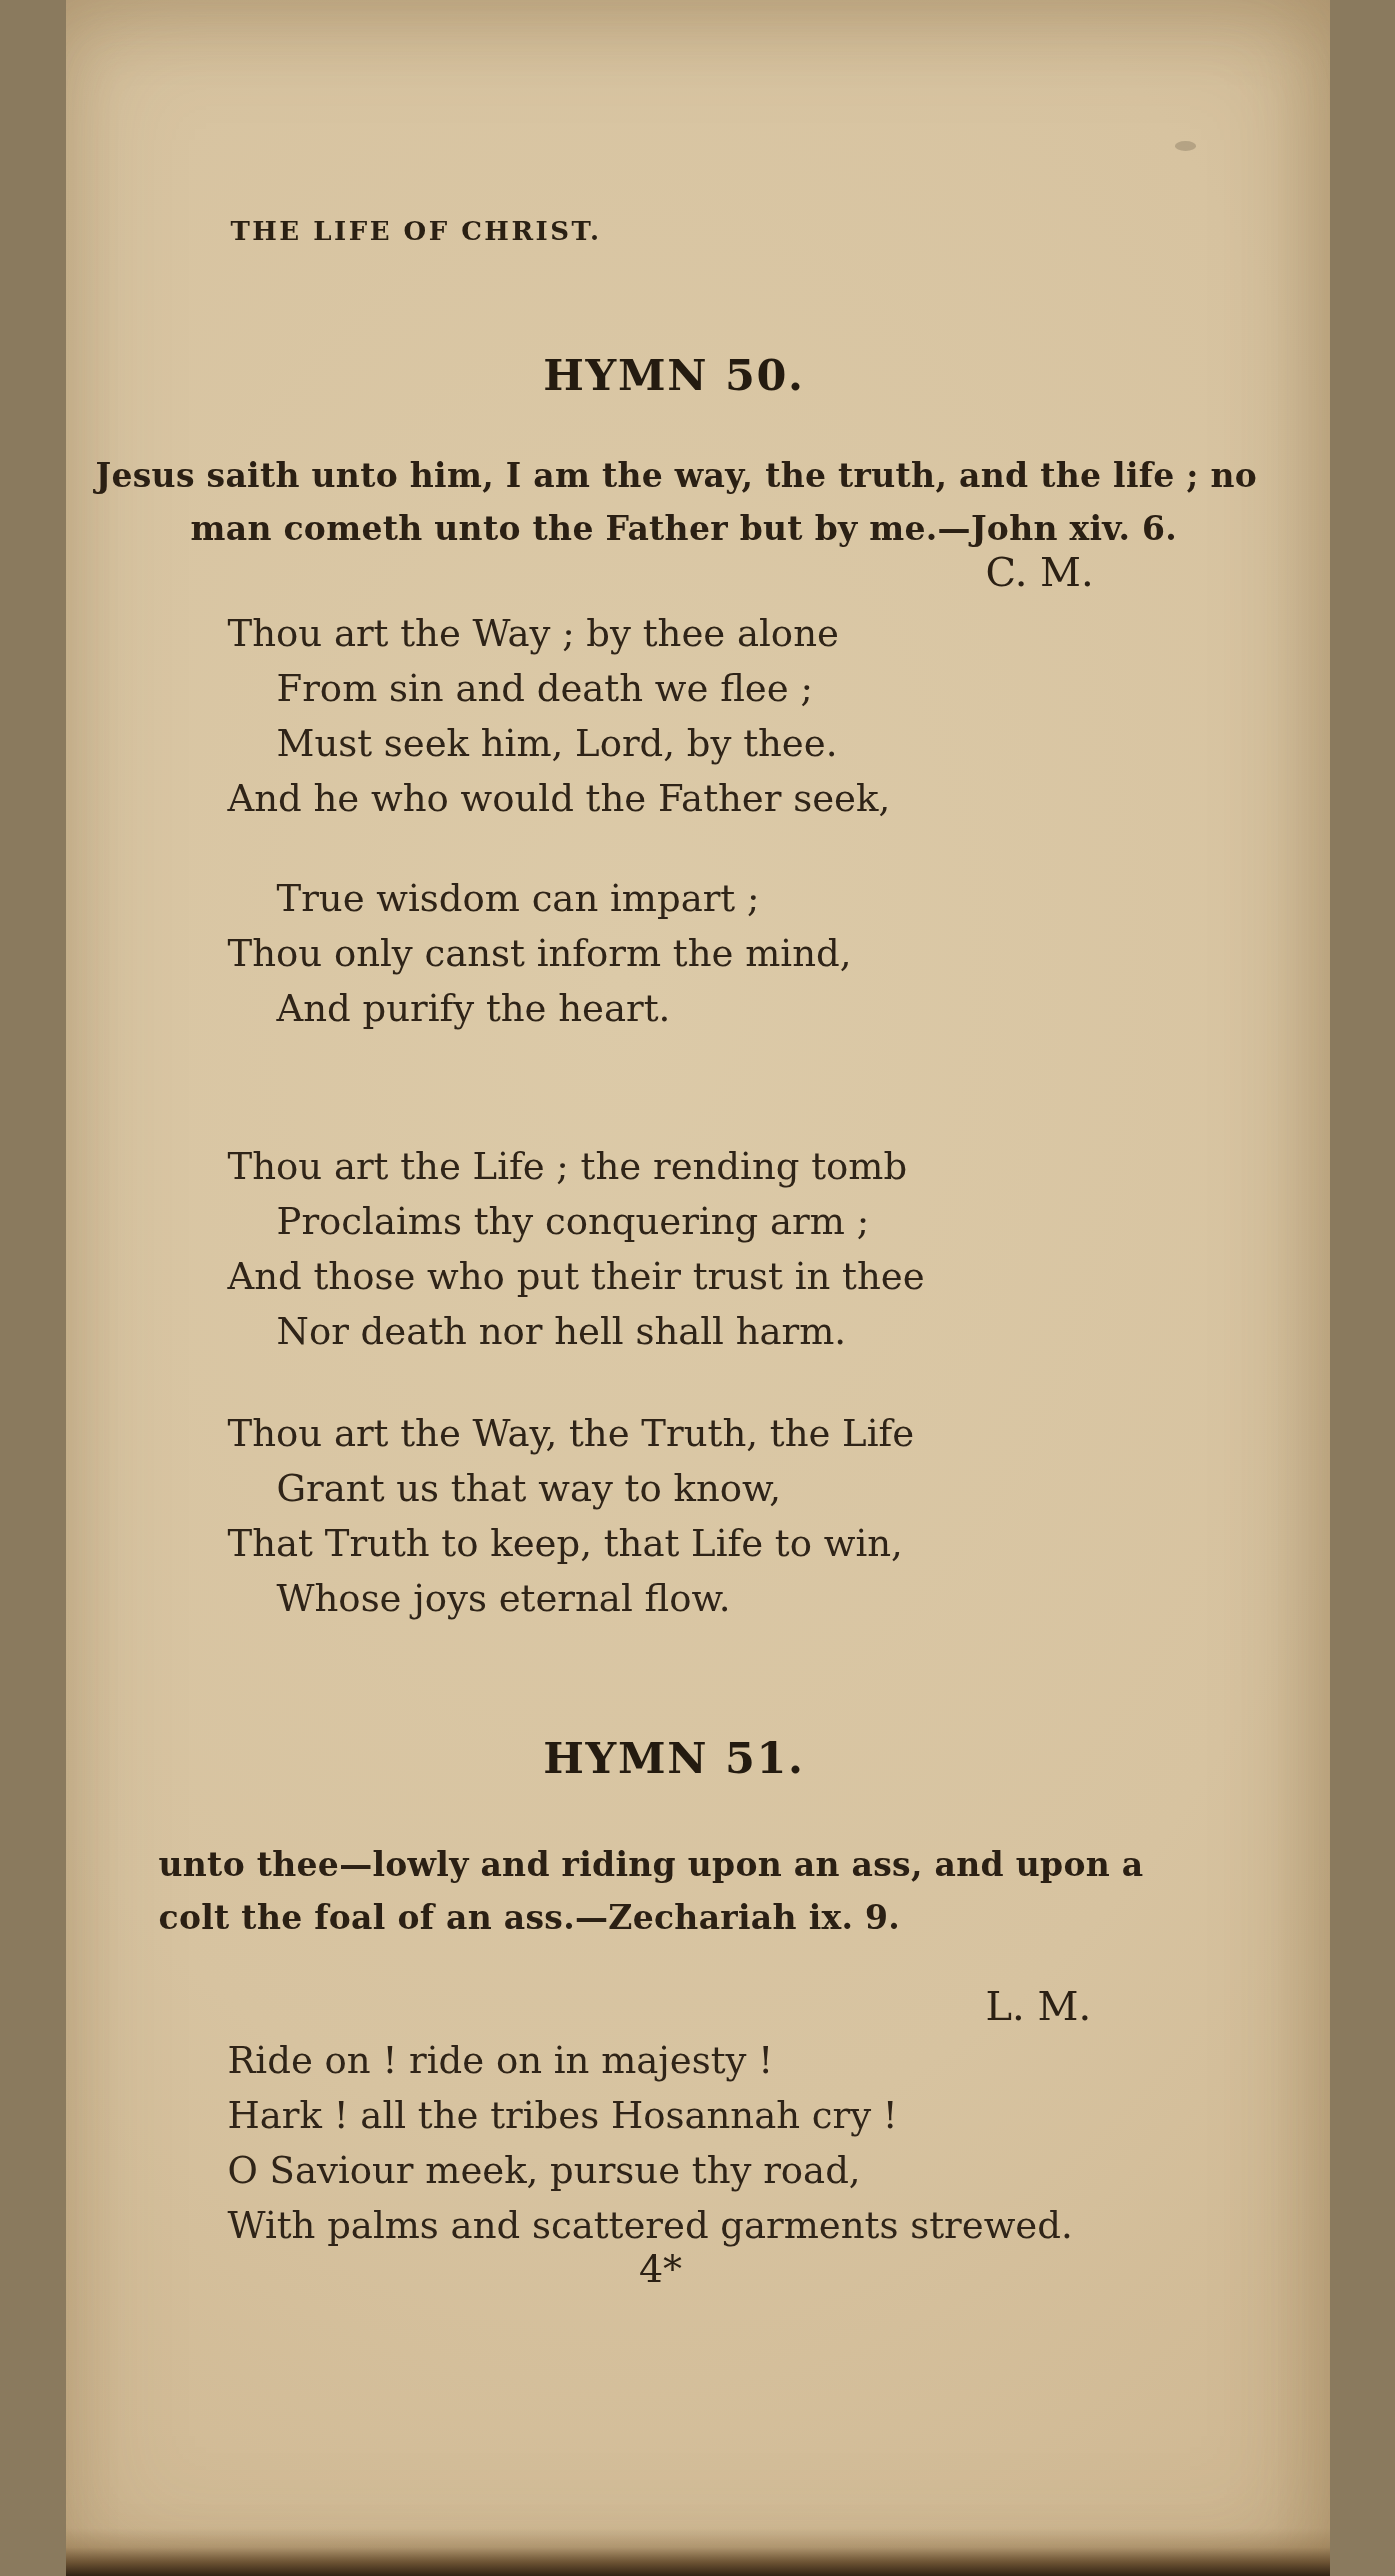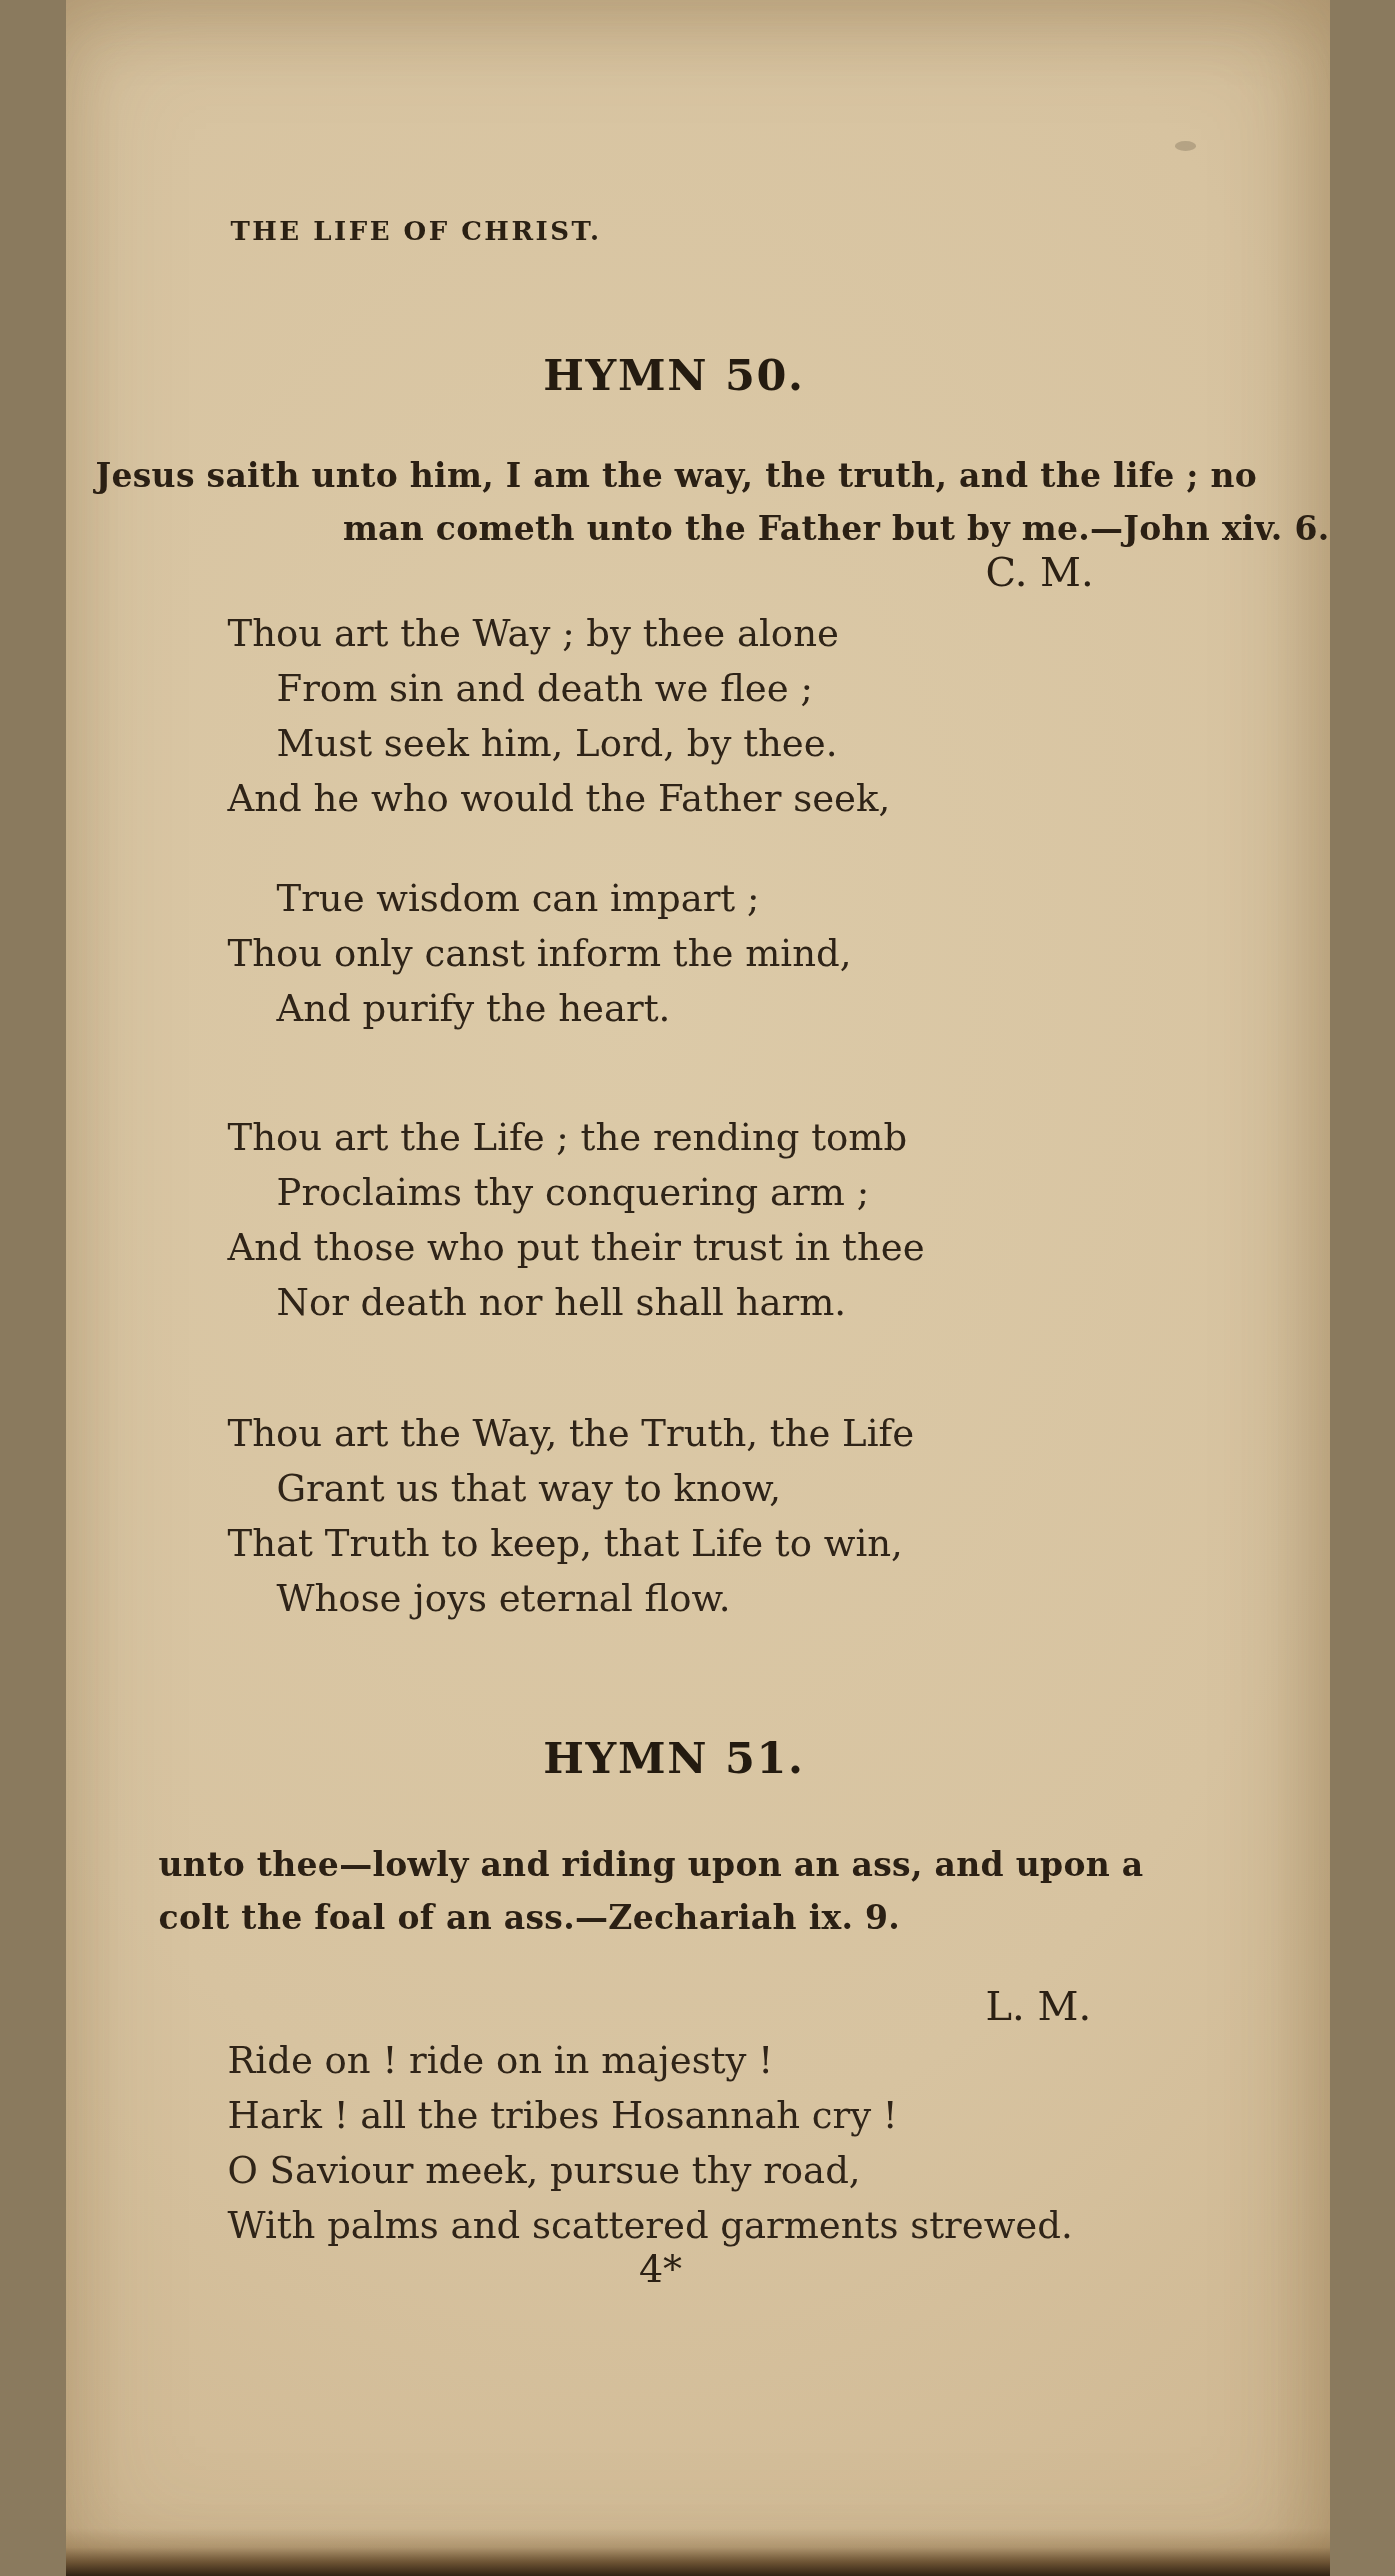"man cometh unto the Father" .ml150 { text-align: right -> none }
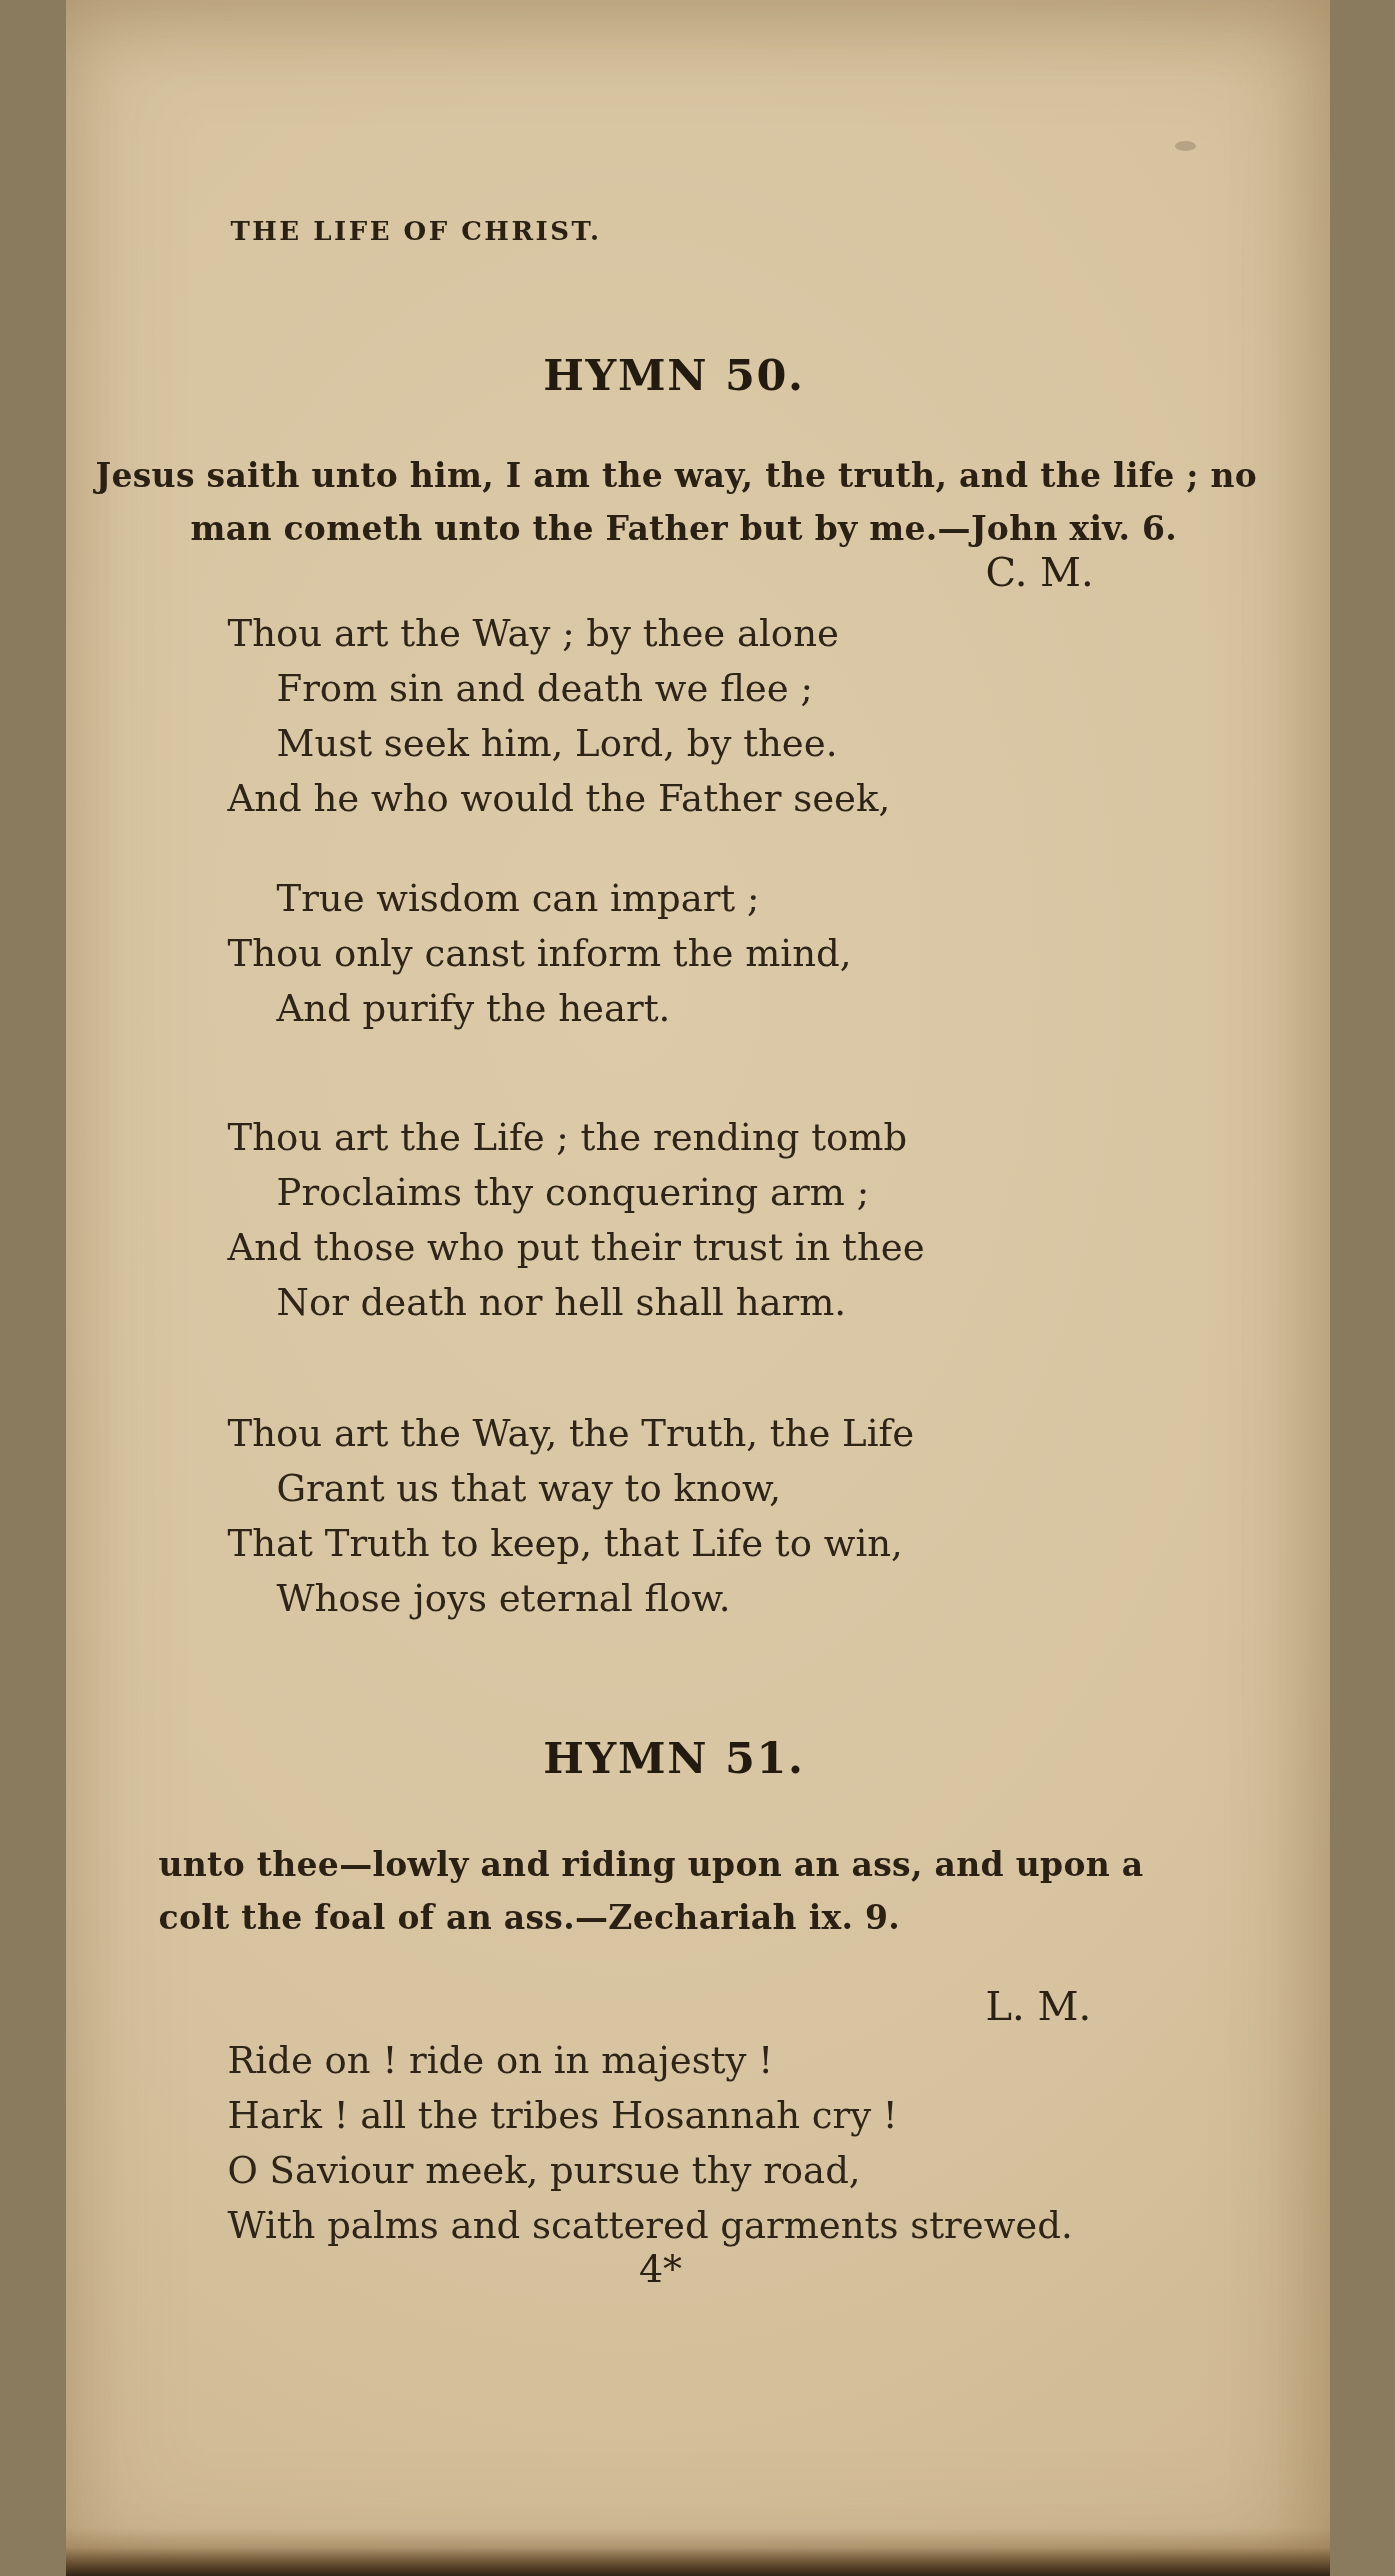"Thou art the Life ;" .v3 { top: 1110px -> 1139px }
